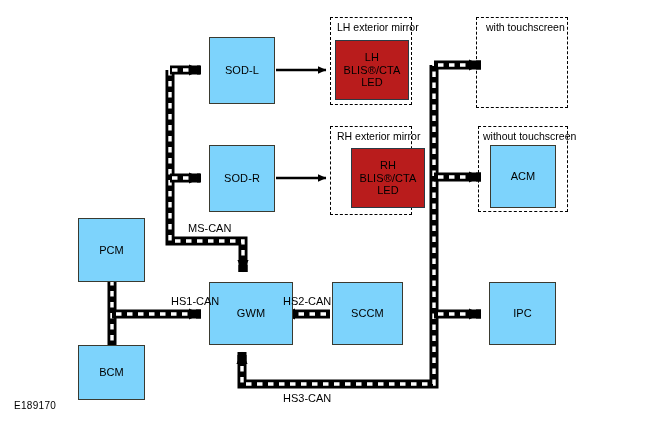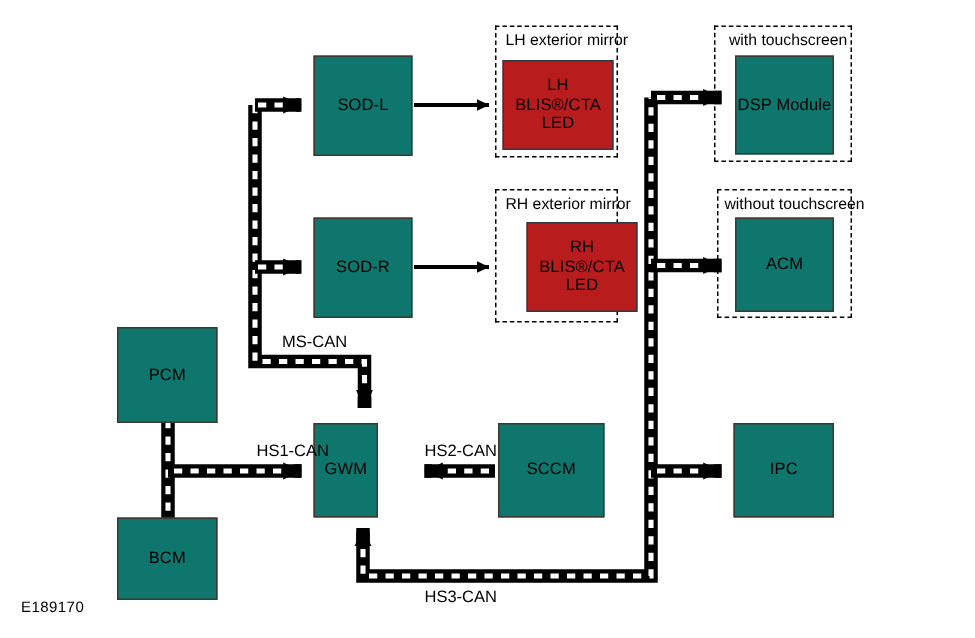"SOD-L" .module.ecu { background: #0f766e -> #7dd3fc }
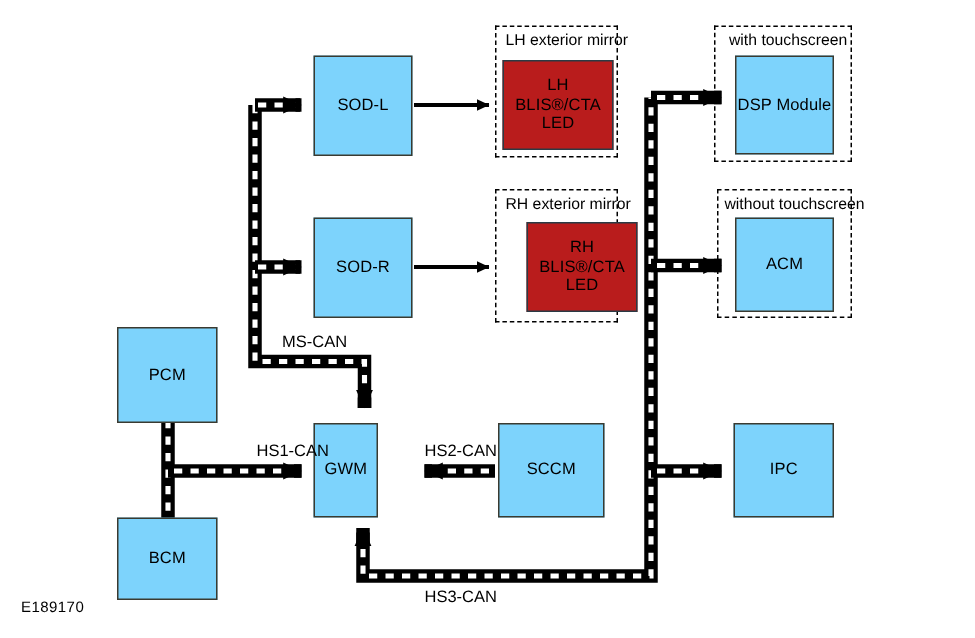"DSP Module" div.module { html: <div>DSP Module</div> -> none }
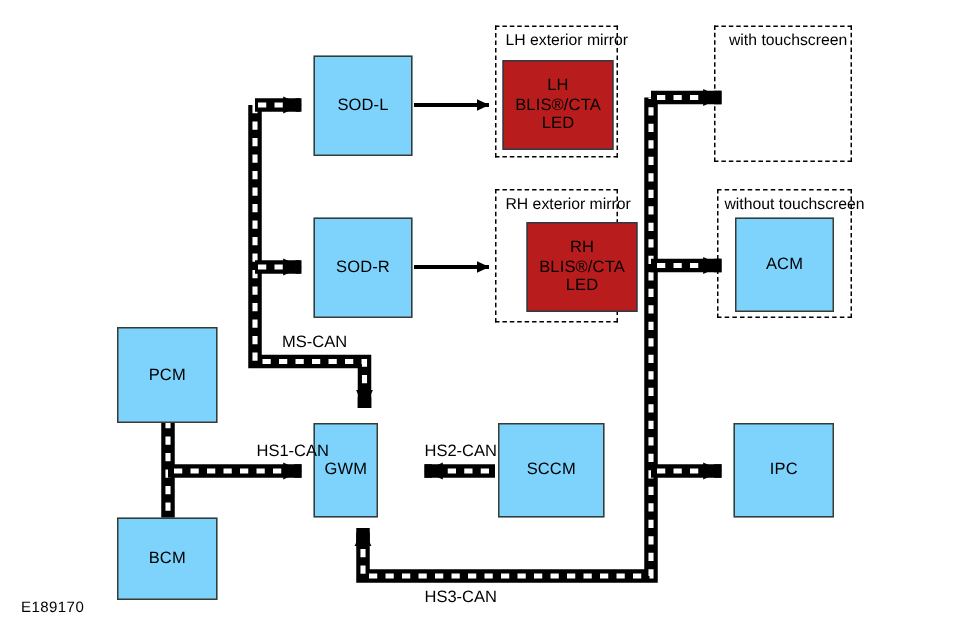"GWM" div.module { width: 43px -> 84px }
